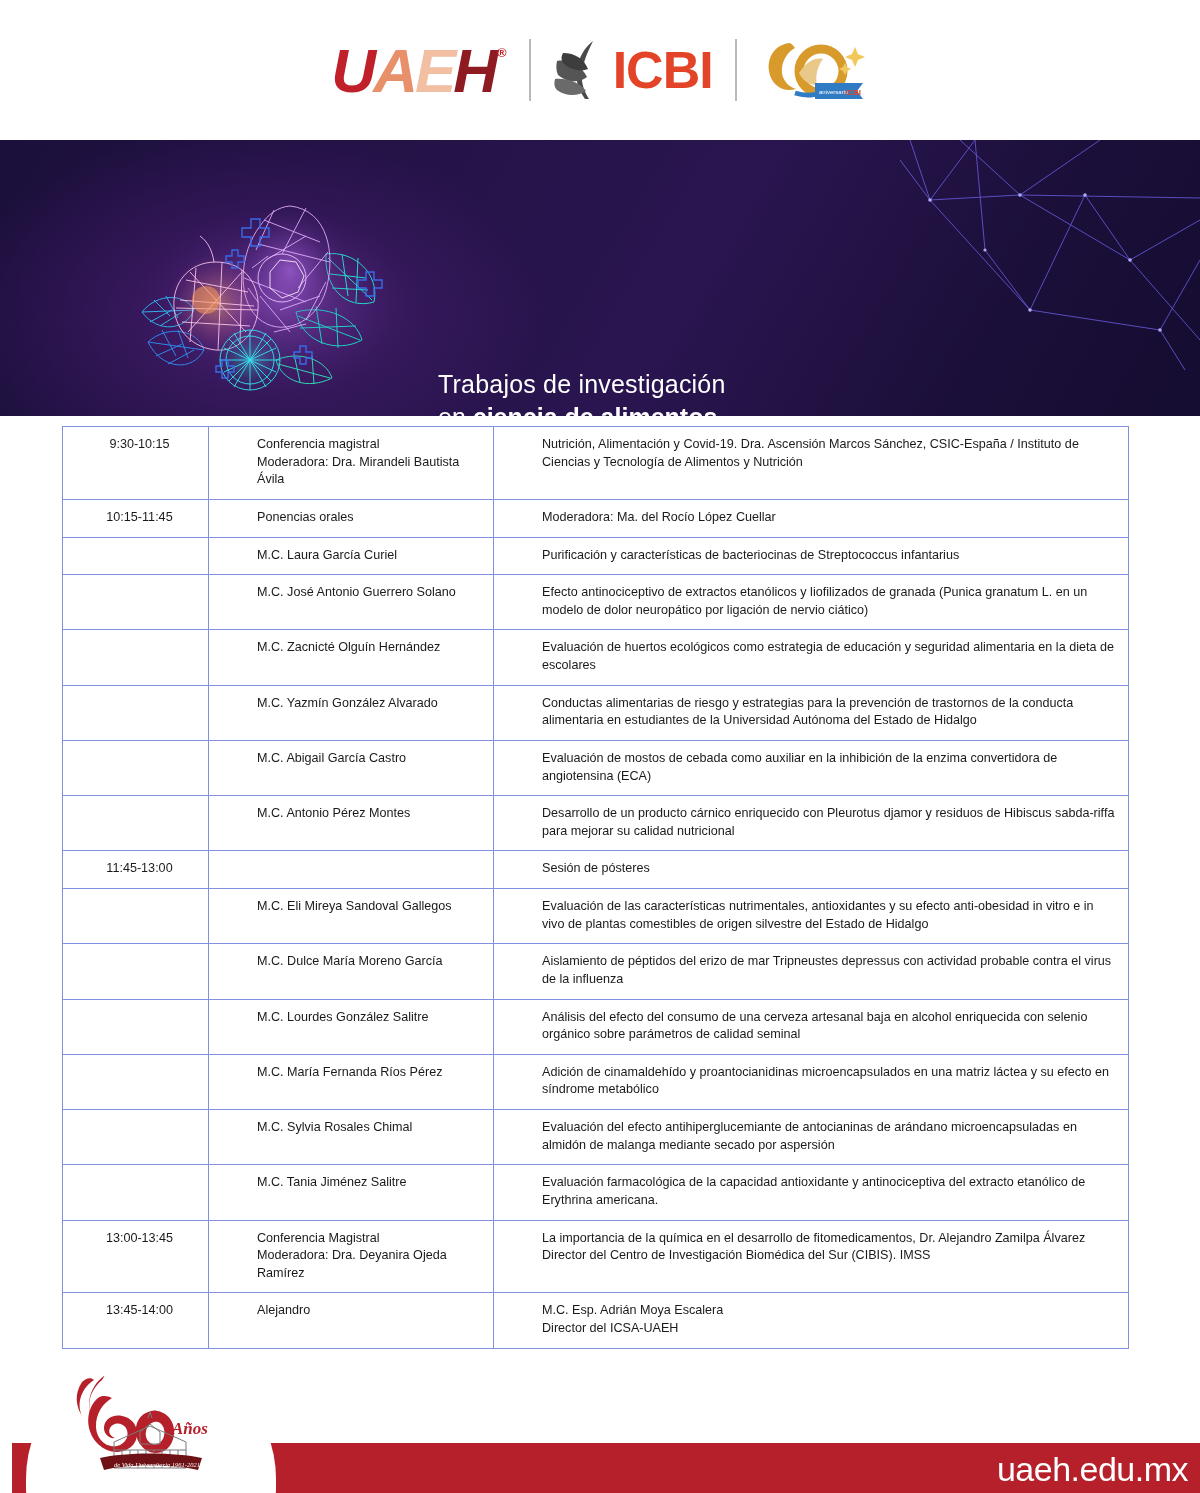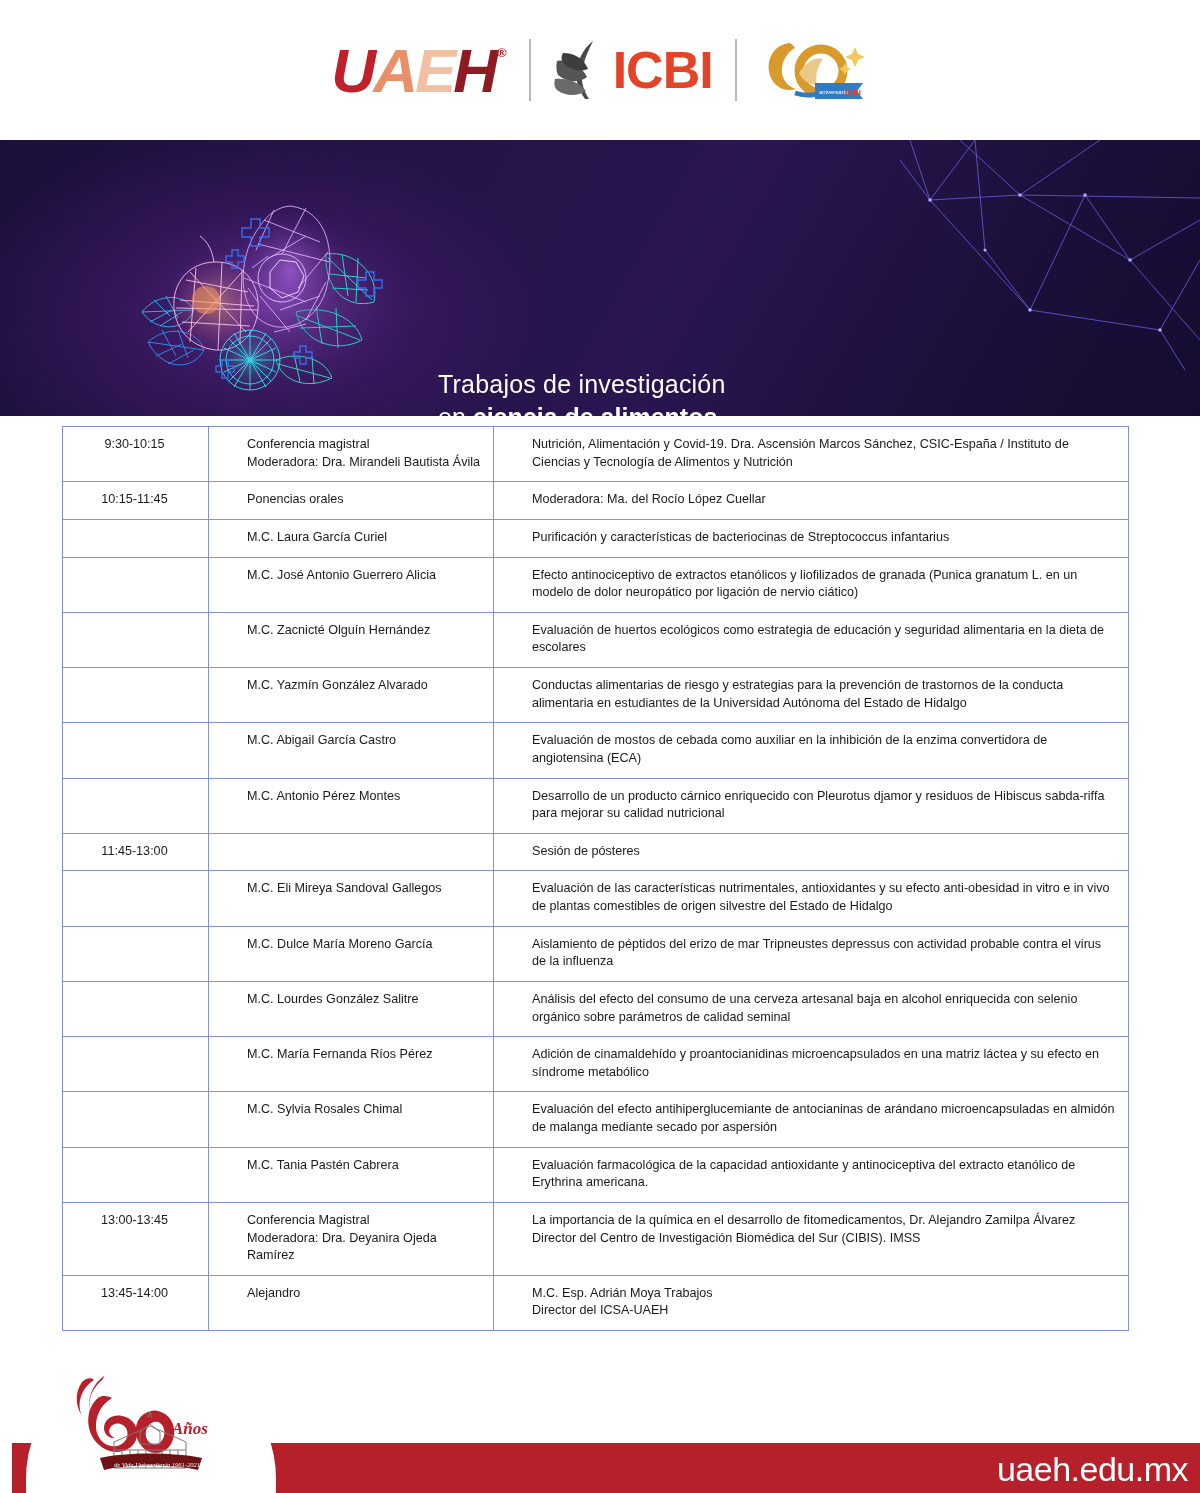"9:30-10:15" table.program td { padding: 9px 10px 10px 8px -> 9px 10px 10px 18px }
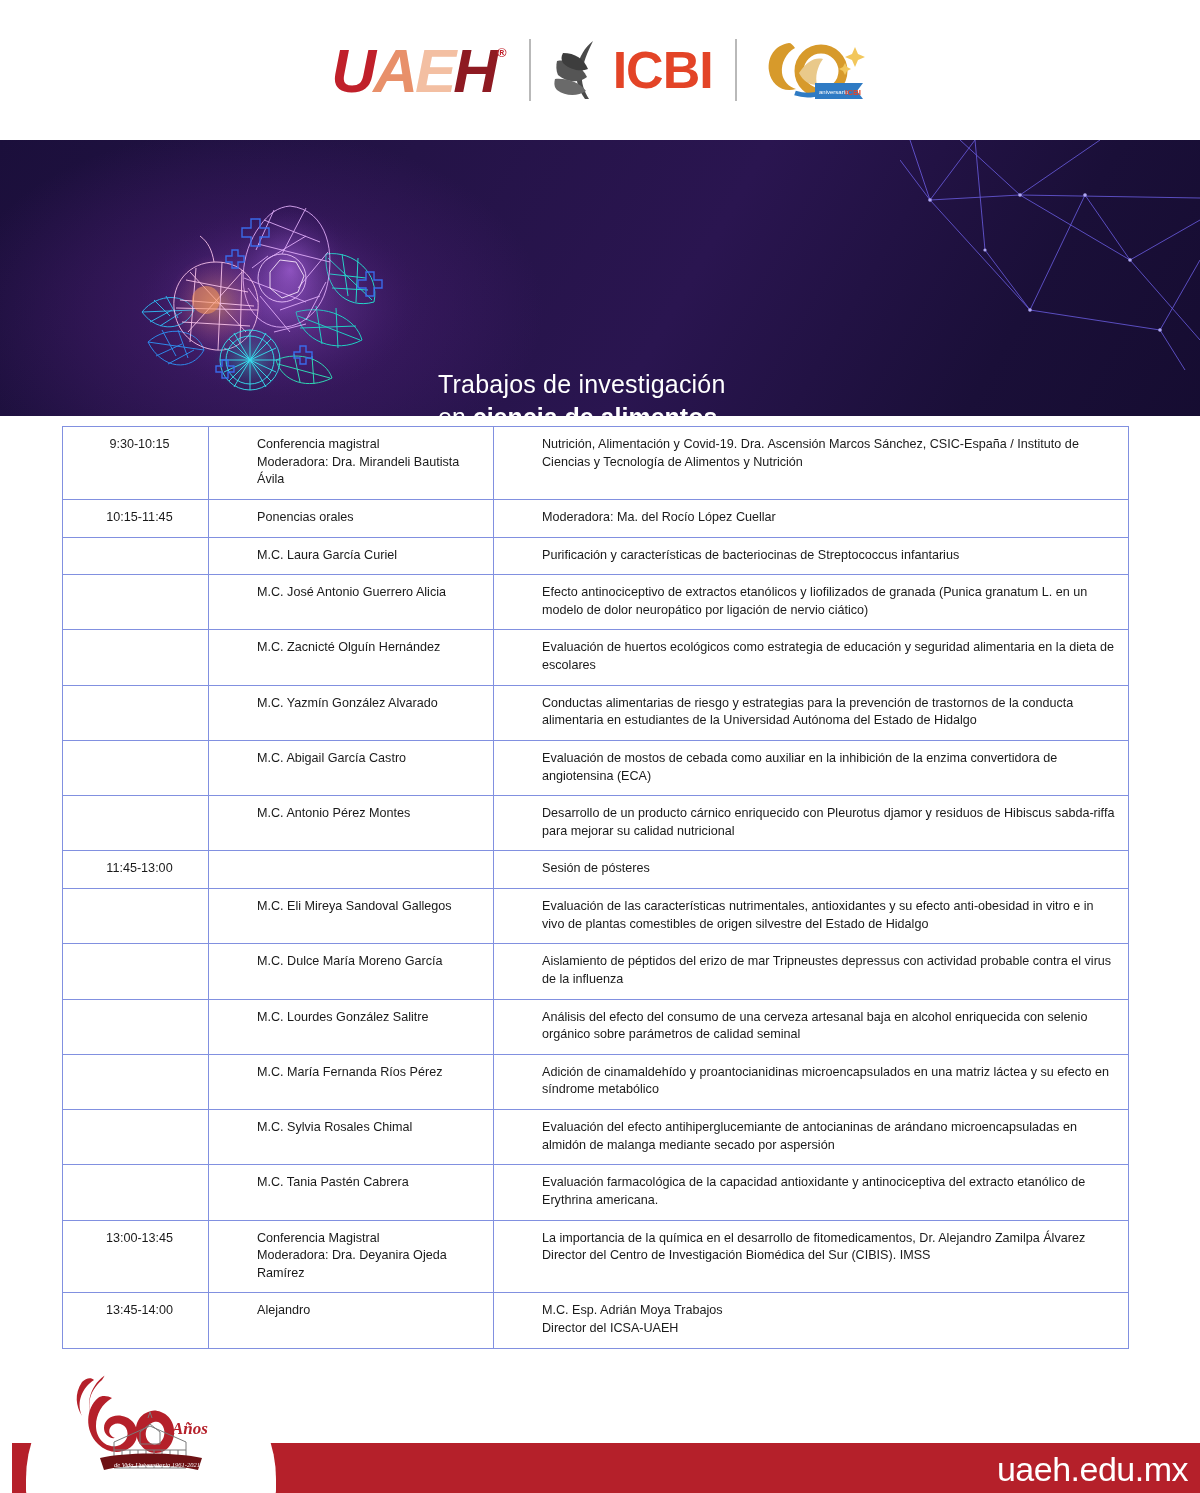"M.C. José Antonio Guerrero Alicia" span.nowrapline { text: Alicia -> Solano }
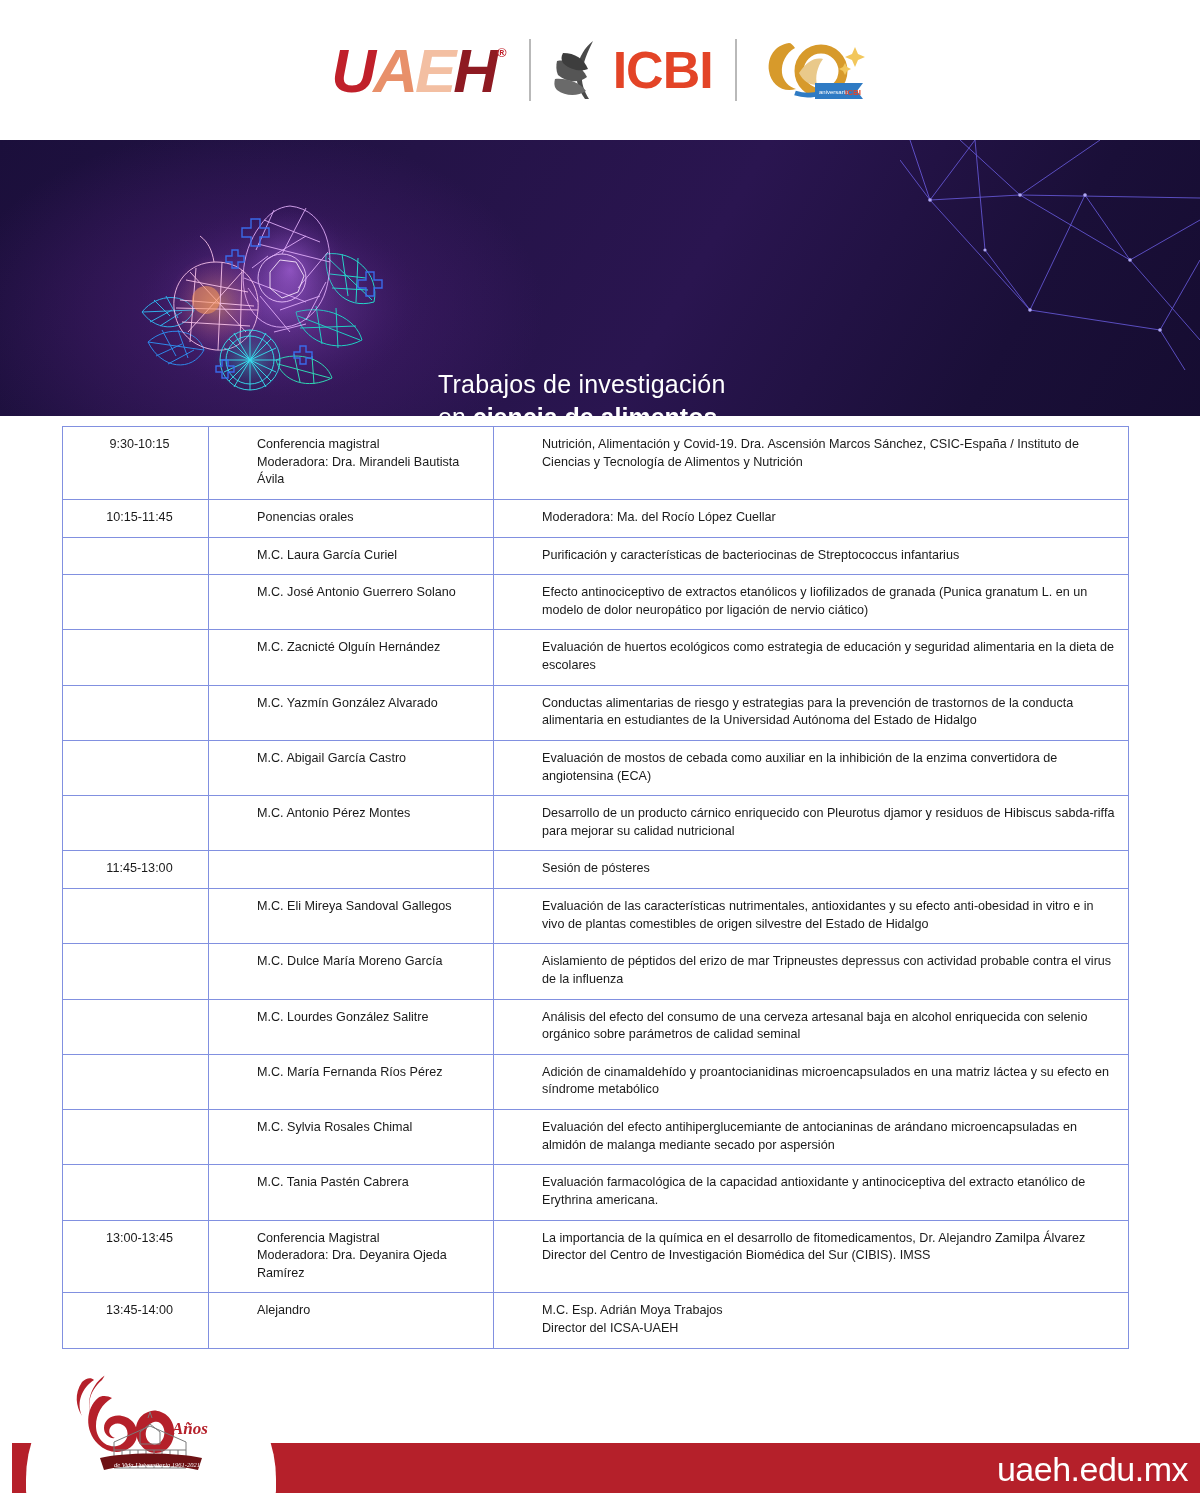"M.C. Tania Pastén Cabrera" span.nowrapline { text: Pastén Cabrera -> Jiménez Salitre }
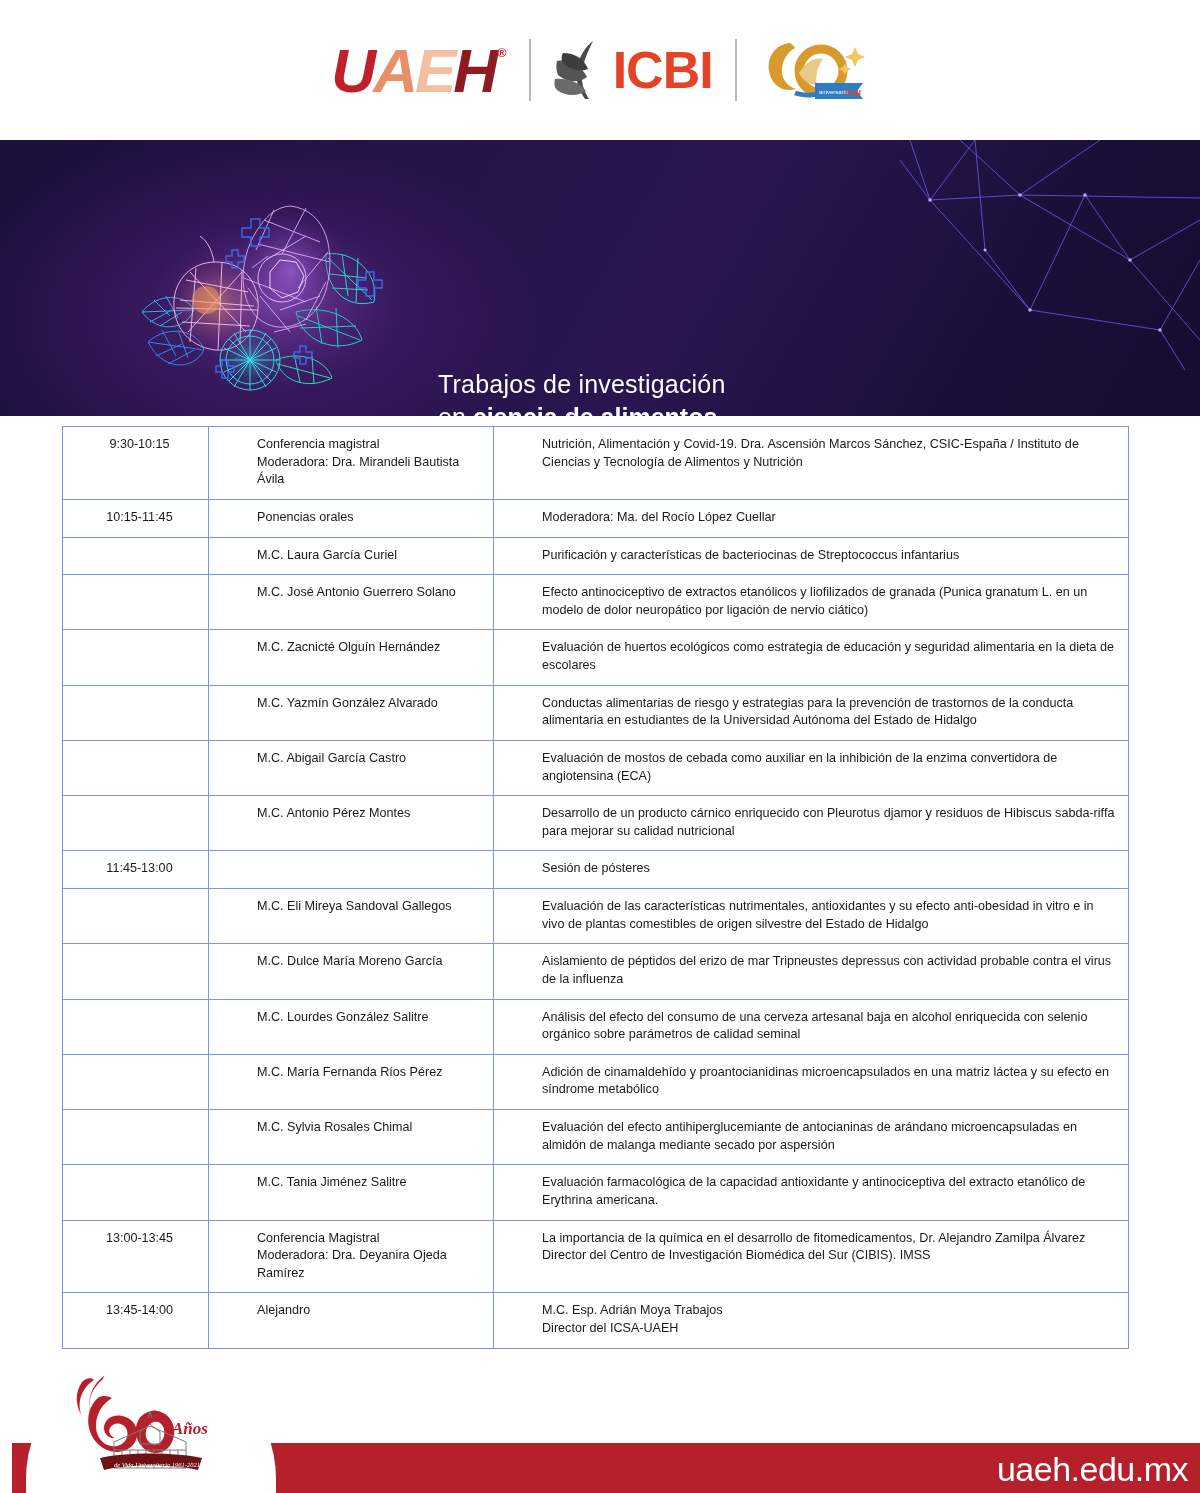"M.C. Esp. Adrián Moya Trabajos" span.nowrapline { text: Trabajos -> Escalera }
